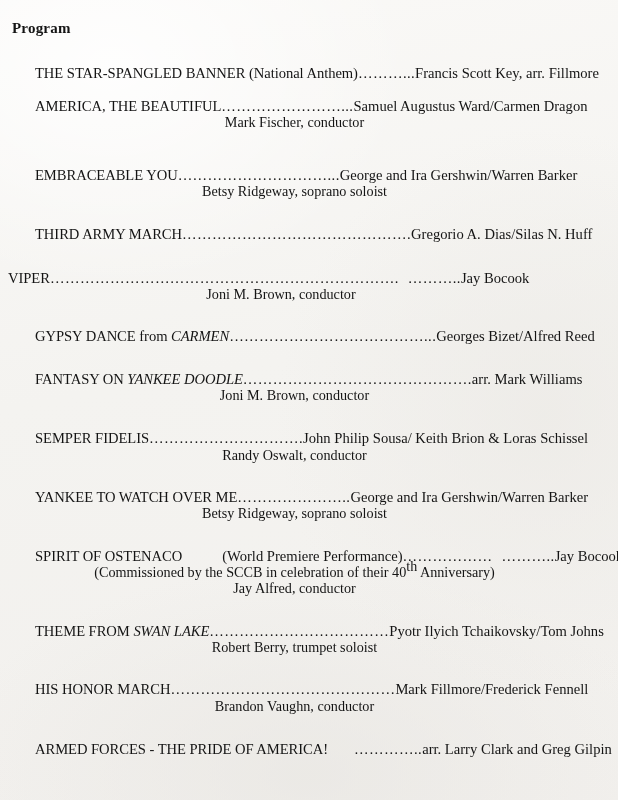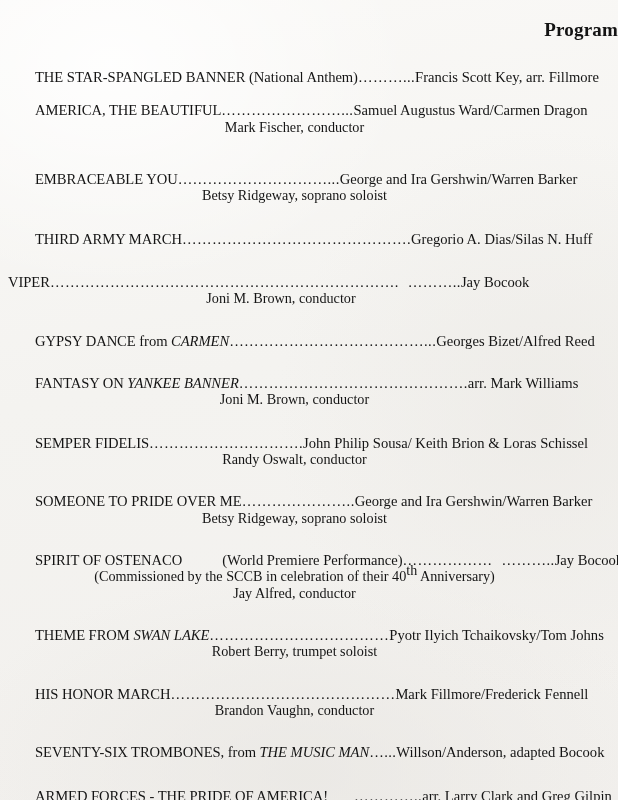"Program" .program-title { font-size: 19px -> 15px; padding-left: 24px -> 12px; text-align: right -> left }
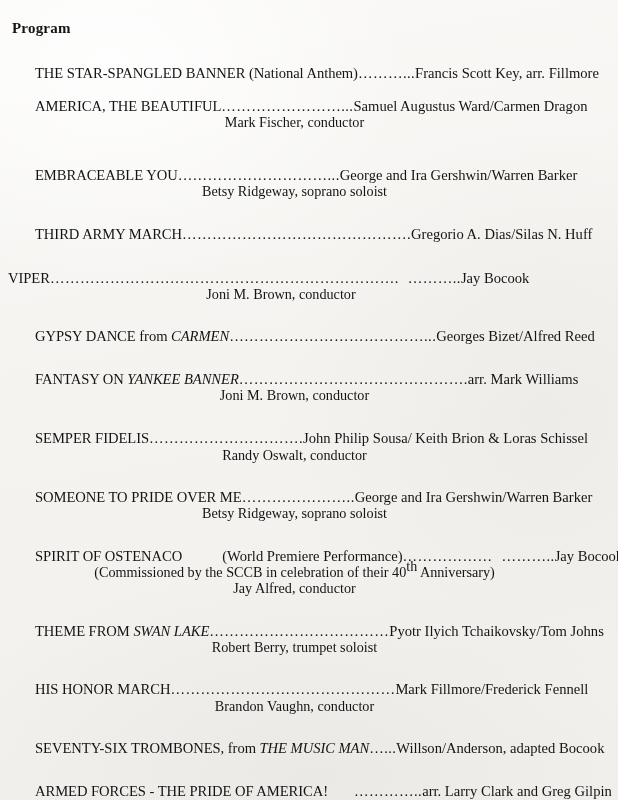"YANKEE BANNER" span.work-title { text: BANNER -> DOODLE }
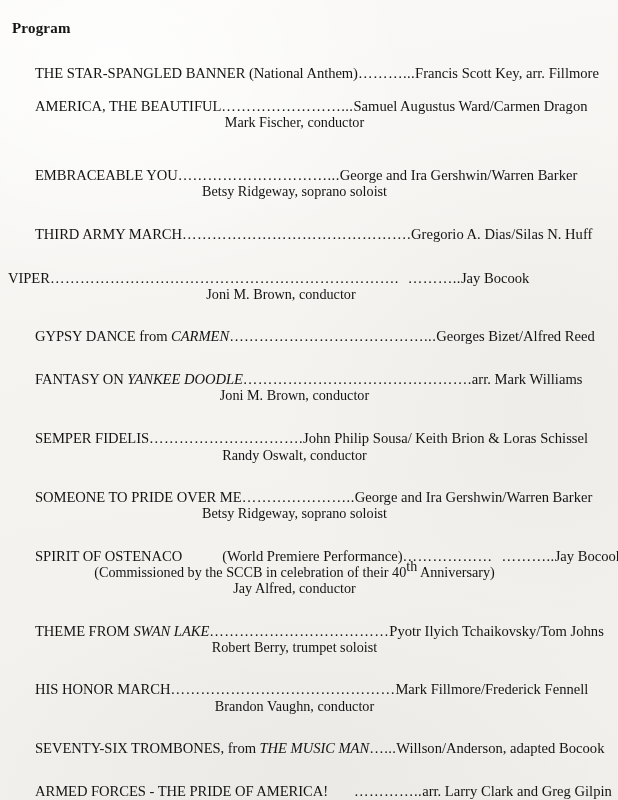"SOMEONE TO PRIDE OVER ME" span.work-title { text: SOMEONE TO PRIDE -> YANKEE TO WATCH }
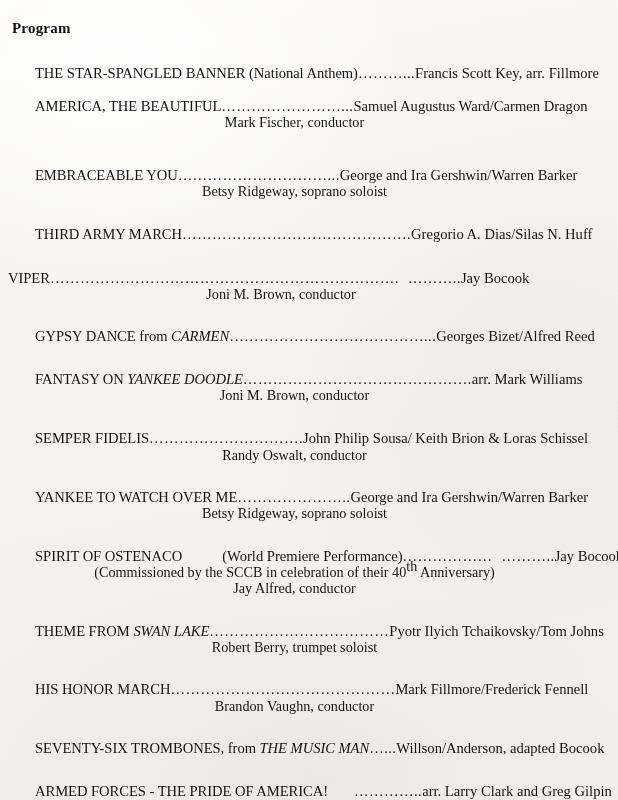"SEVENTY-SIX TROMBONES, from THE MUSIC" li.entry { html: <li> <div><span>SEVENTY-SIX TROMBONES, from </span><span>THE MUSIC MAN</span><span>…...</span><span>Willson/Anderson, adapted Bocook</span></div> </li> -> none }
